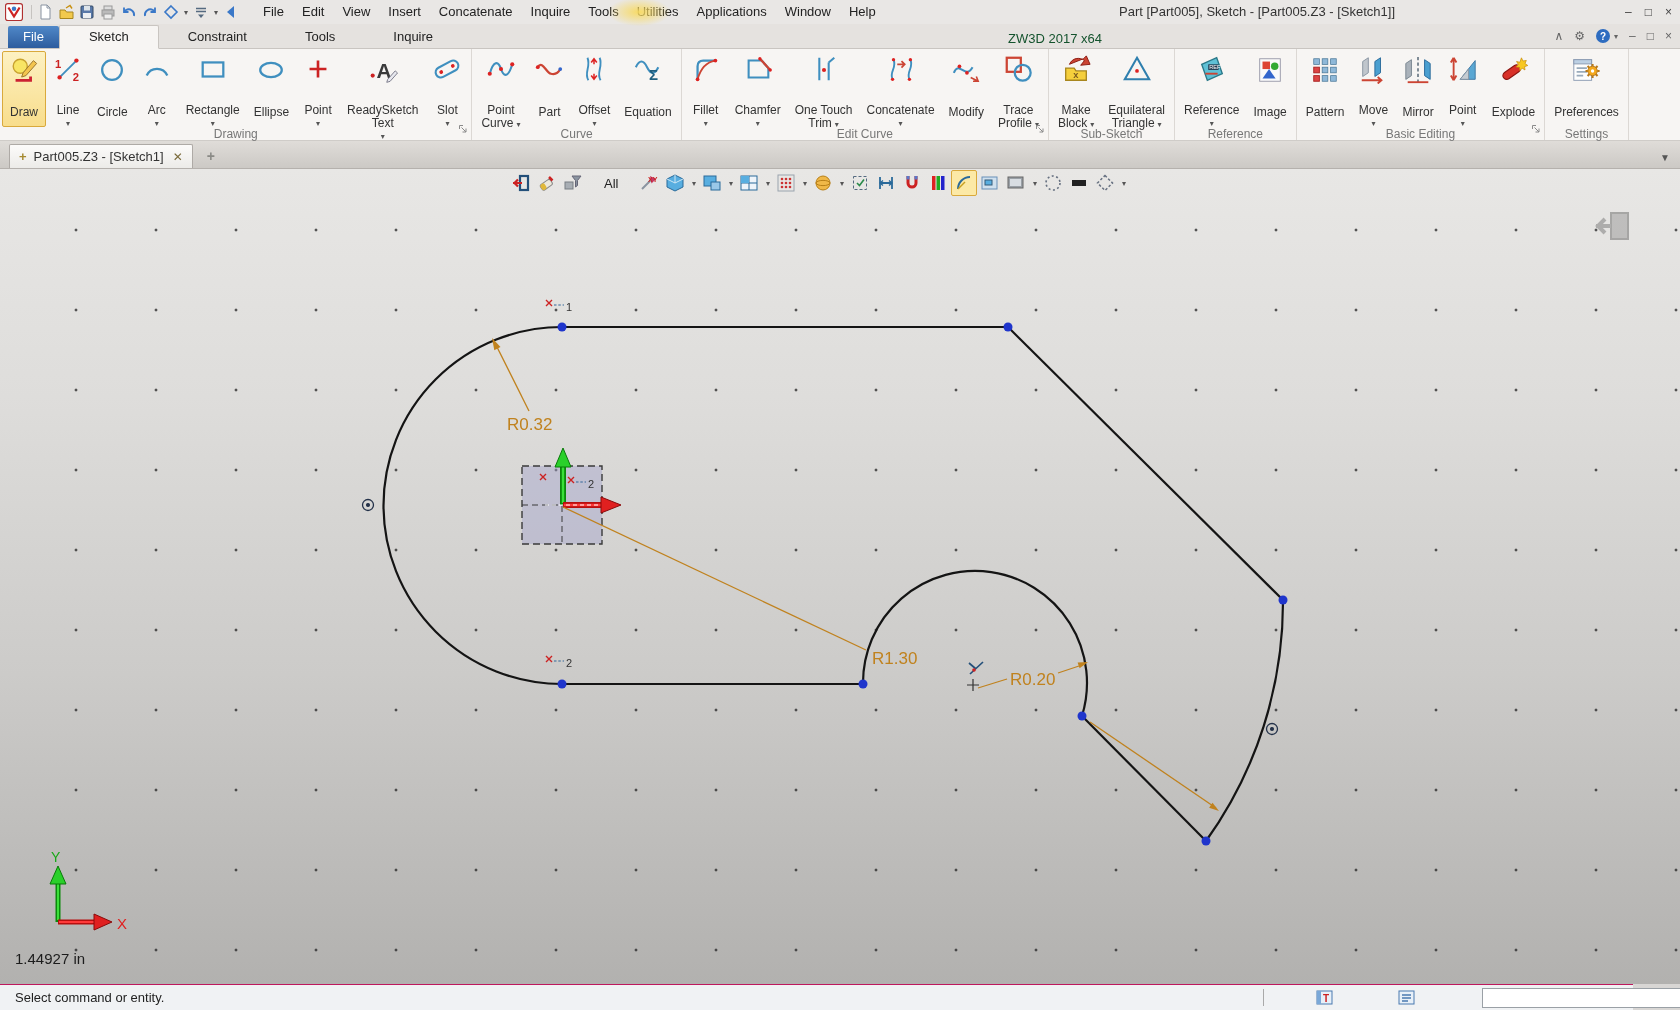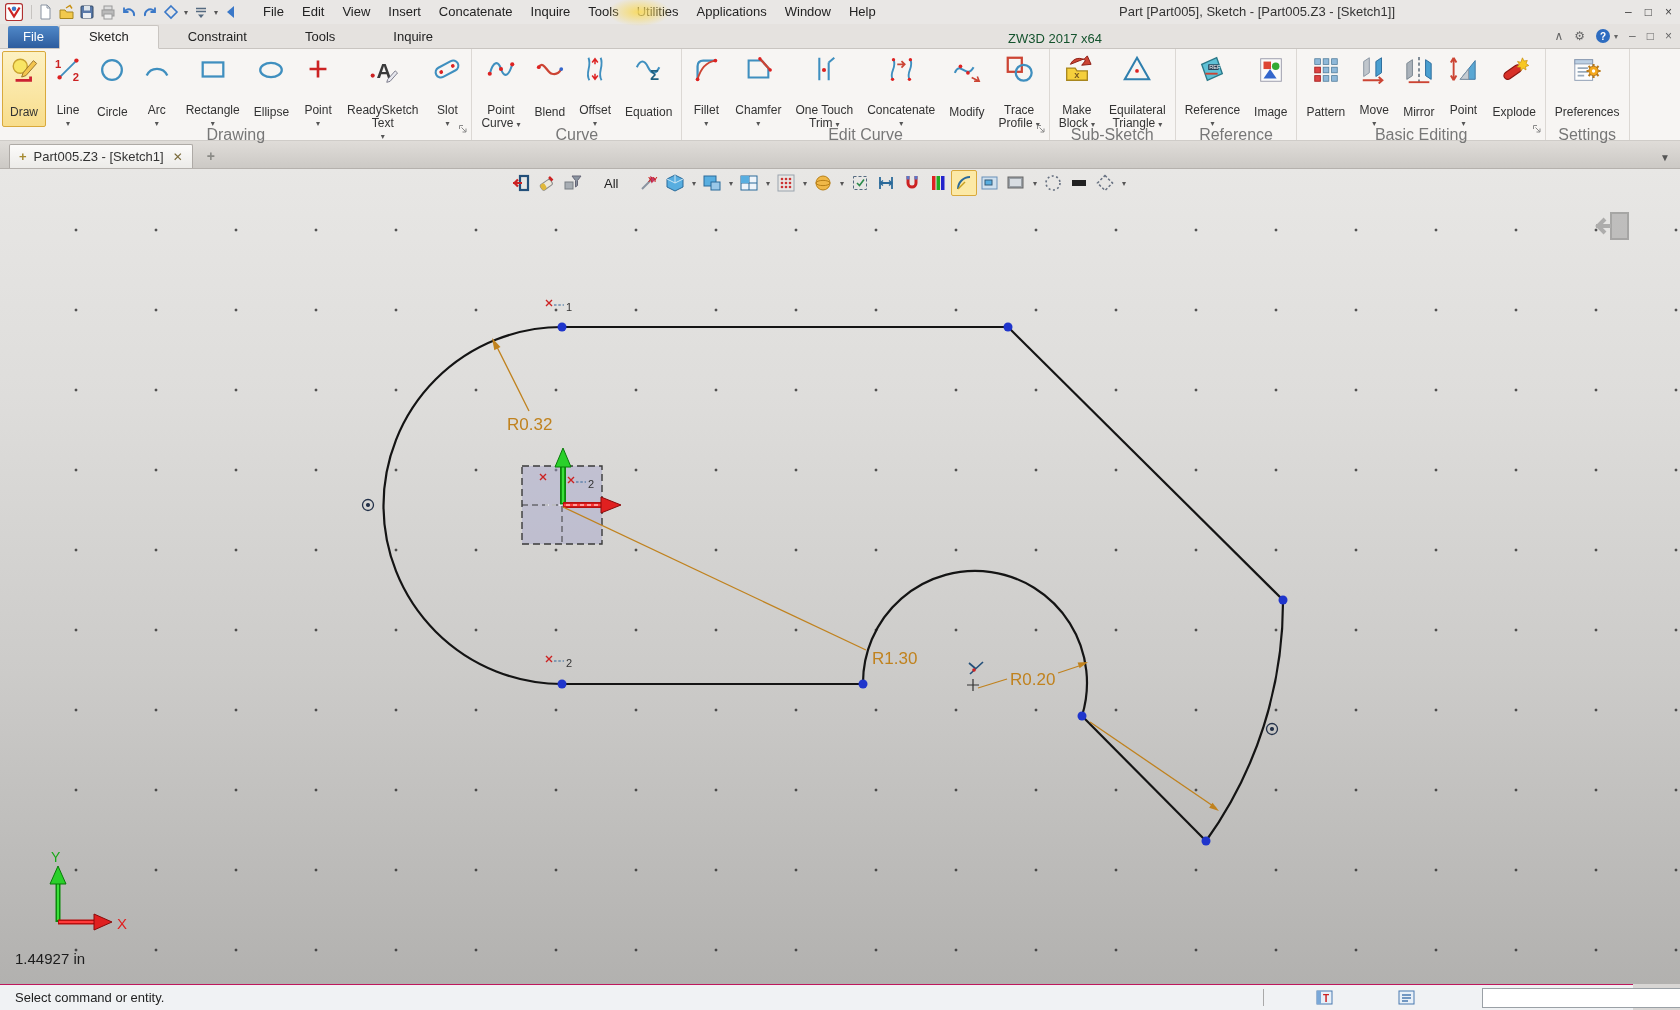"Blend" span { text: Blend -> Part }
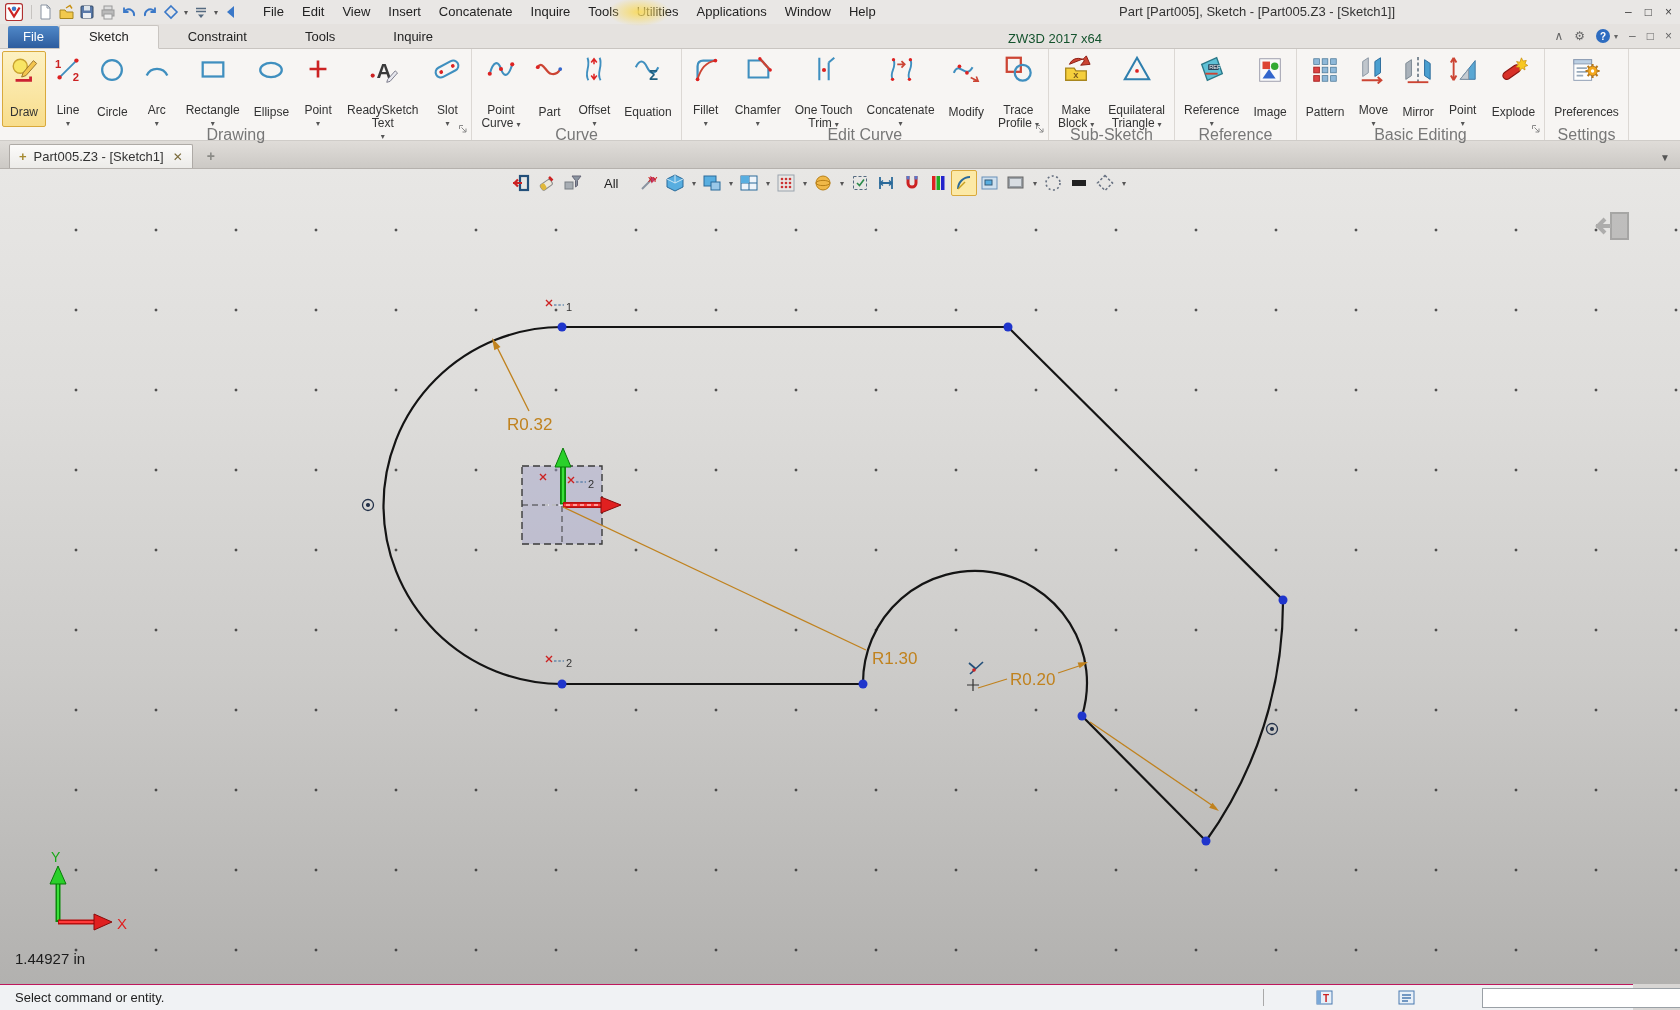"Drawing" .rgroup-label { font-size: 16px -> 12px }
